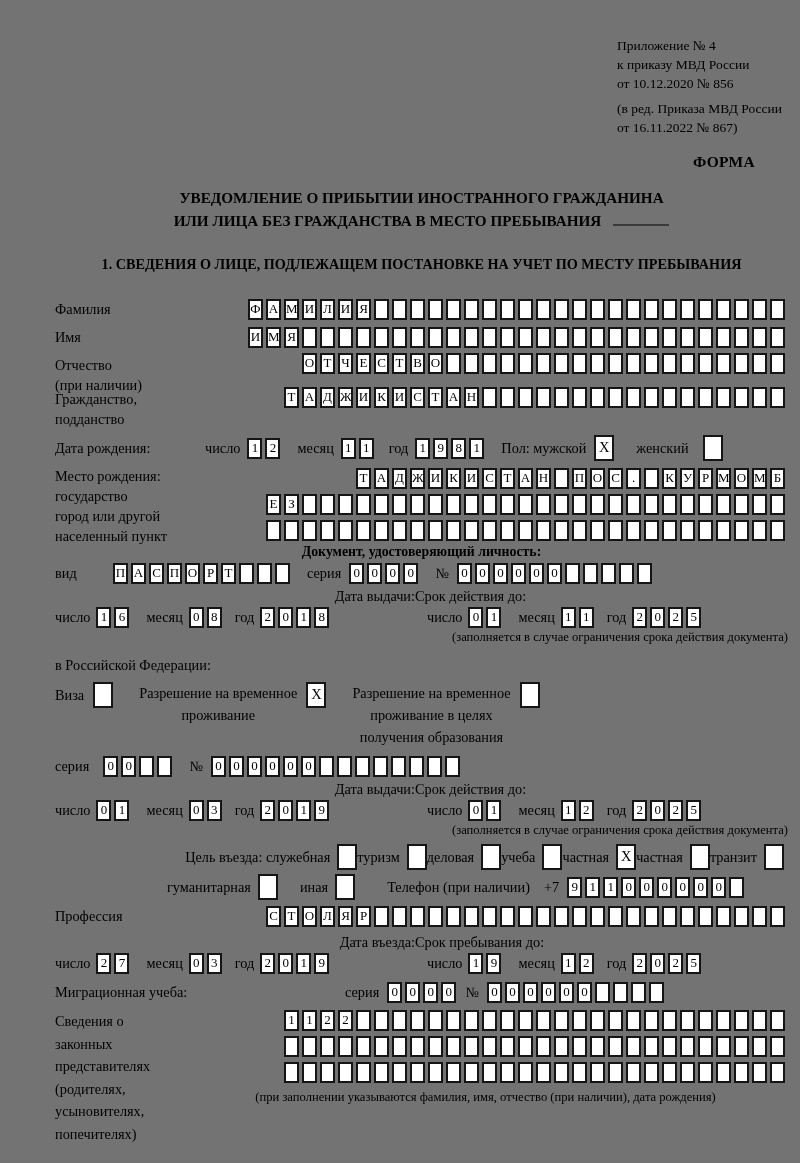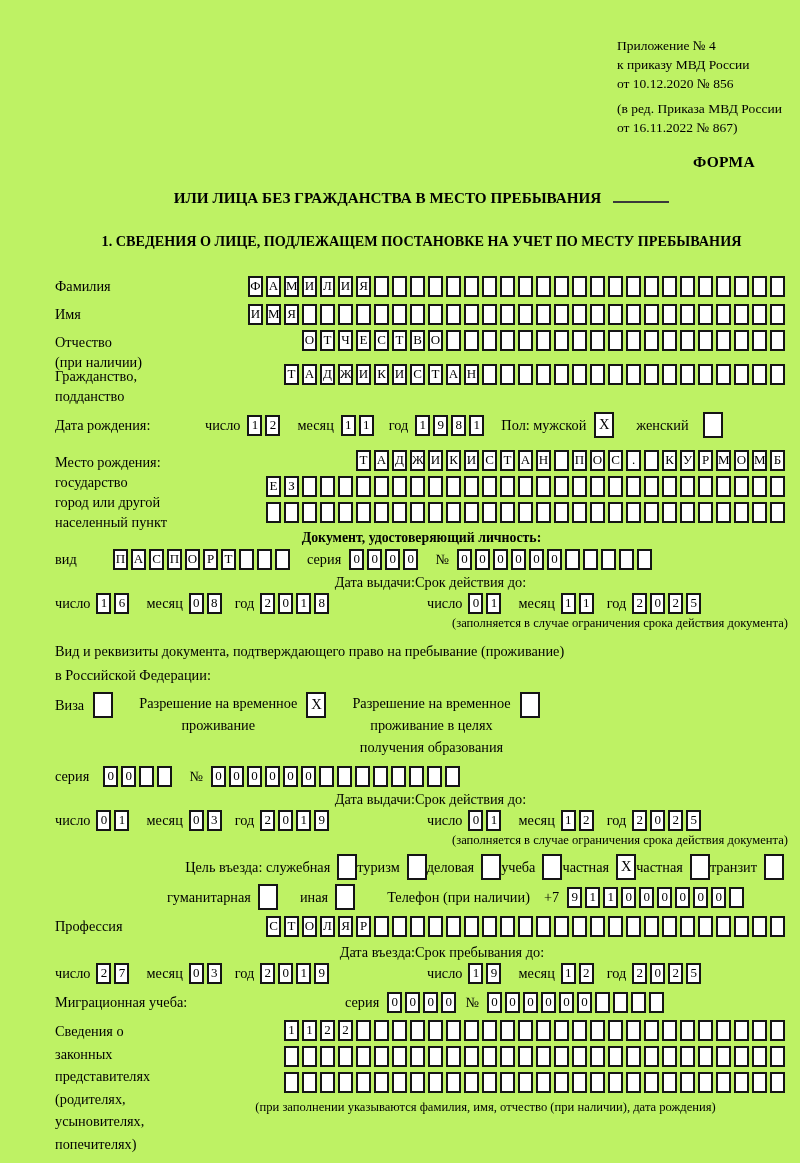"Приложение № 4" .page { background: #bef264 -> #737373 }
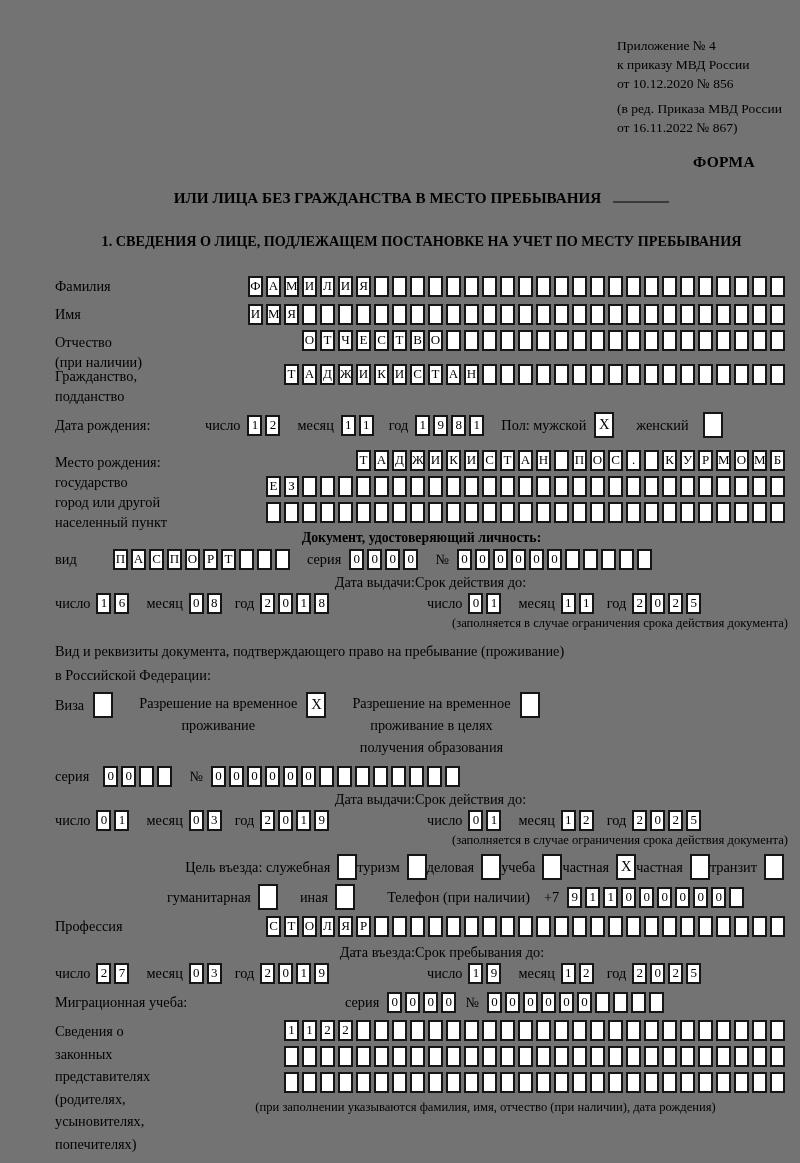"УВЕДОМЛЕНИЕ О ПРИБЫТИИ ИНОСТРАННОГО" div { html: none -> <div>УВЕДОМЛЕНИЕ О ПРИБЫТИИ ИНОСТРАННОГО ГРАЖДАНИНА</div> }
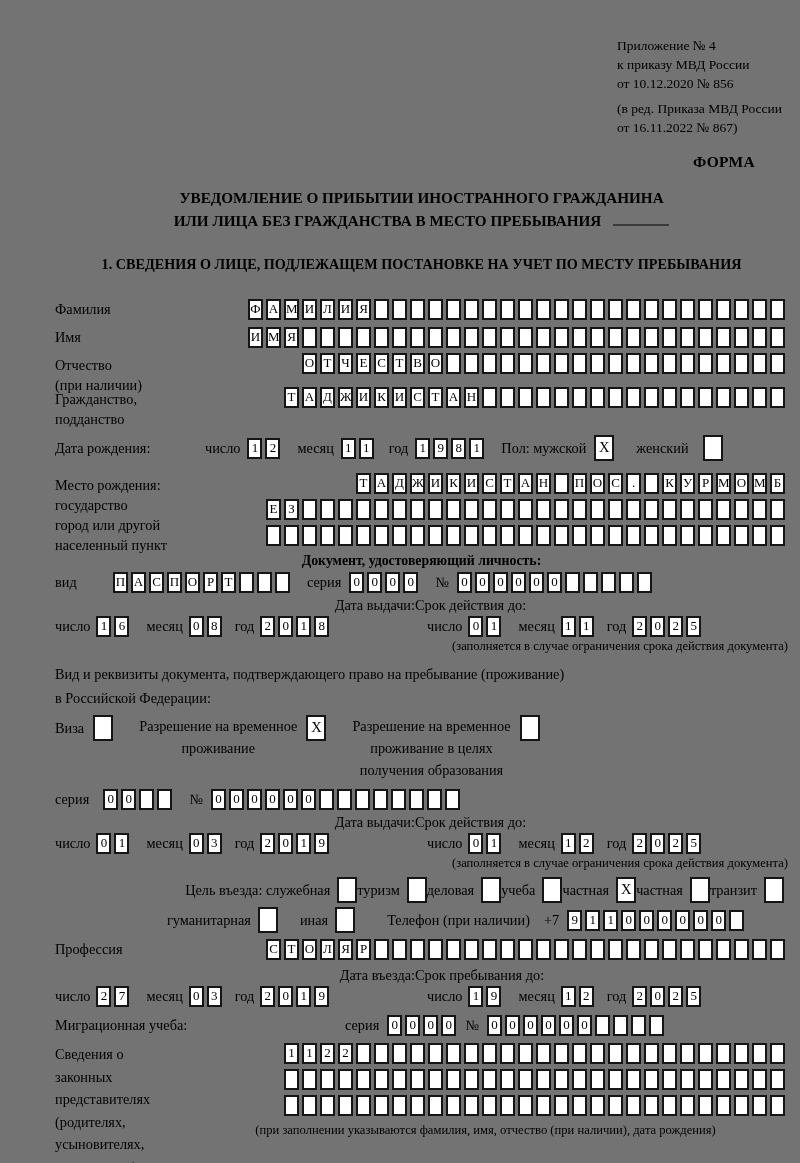"Место рождения:" .bp { align-items: flex-start -> flex-end; margin-top: 12px -> 3px }
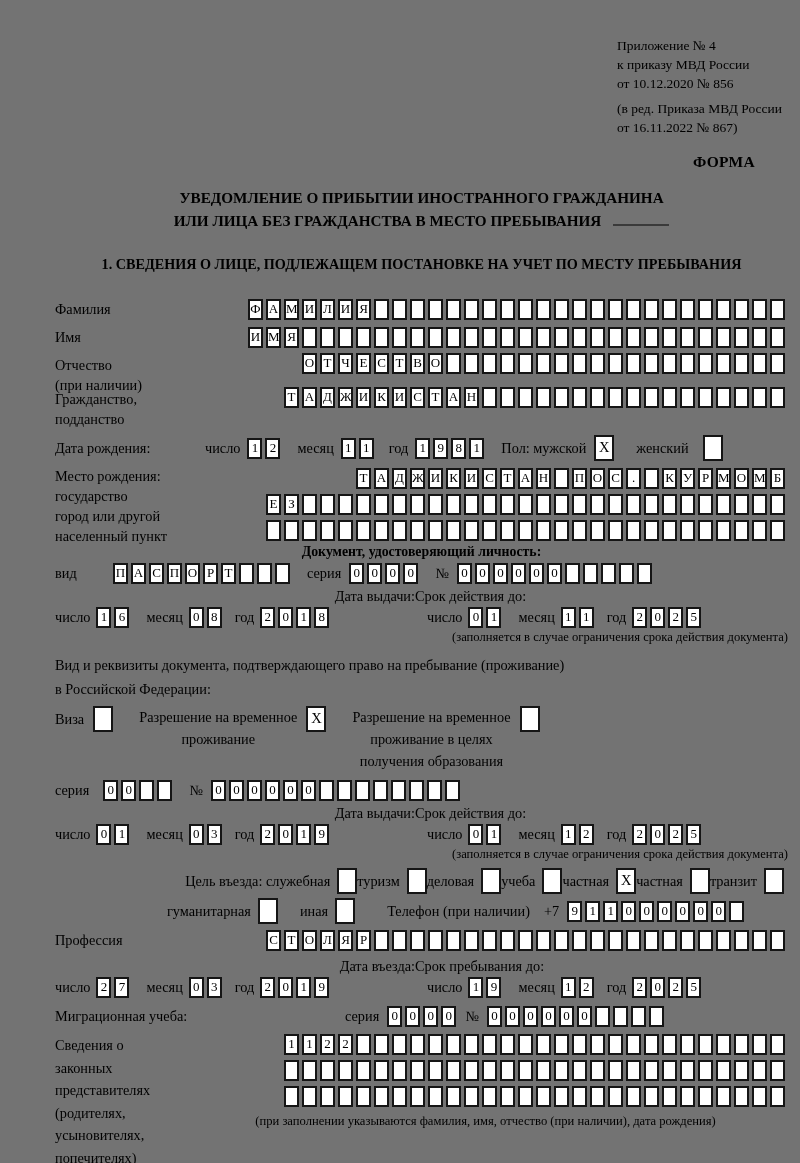"Вид и реквизиты документа," div { html: <div>Вид и реквизиты документа, подтверждающего право на пребывание (проживание)</div> -> none }
